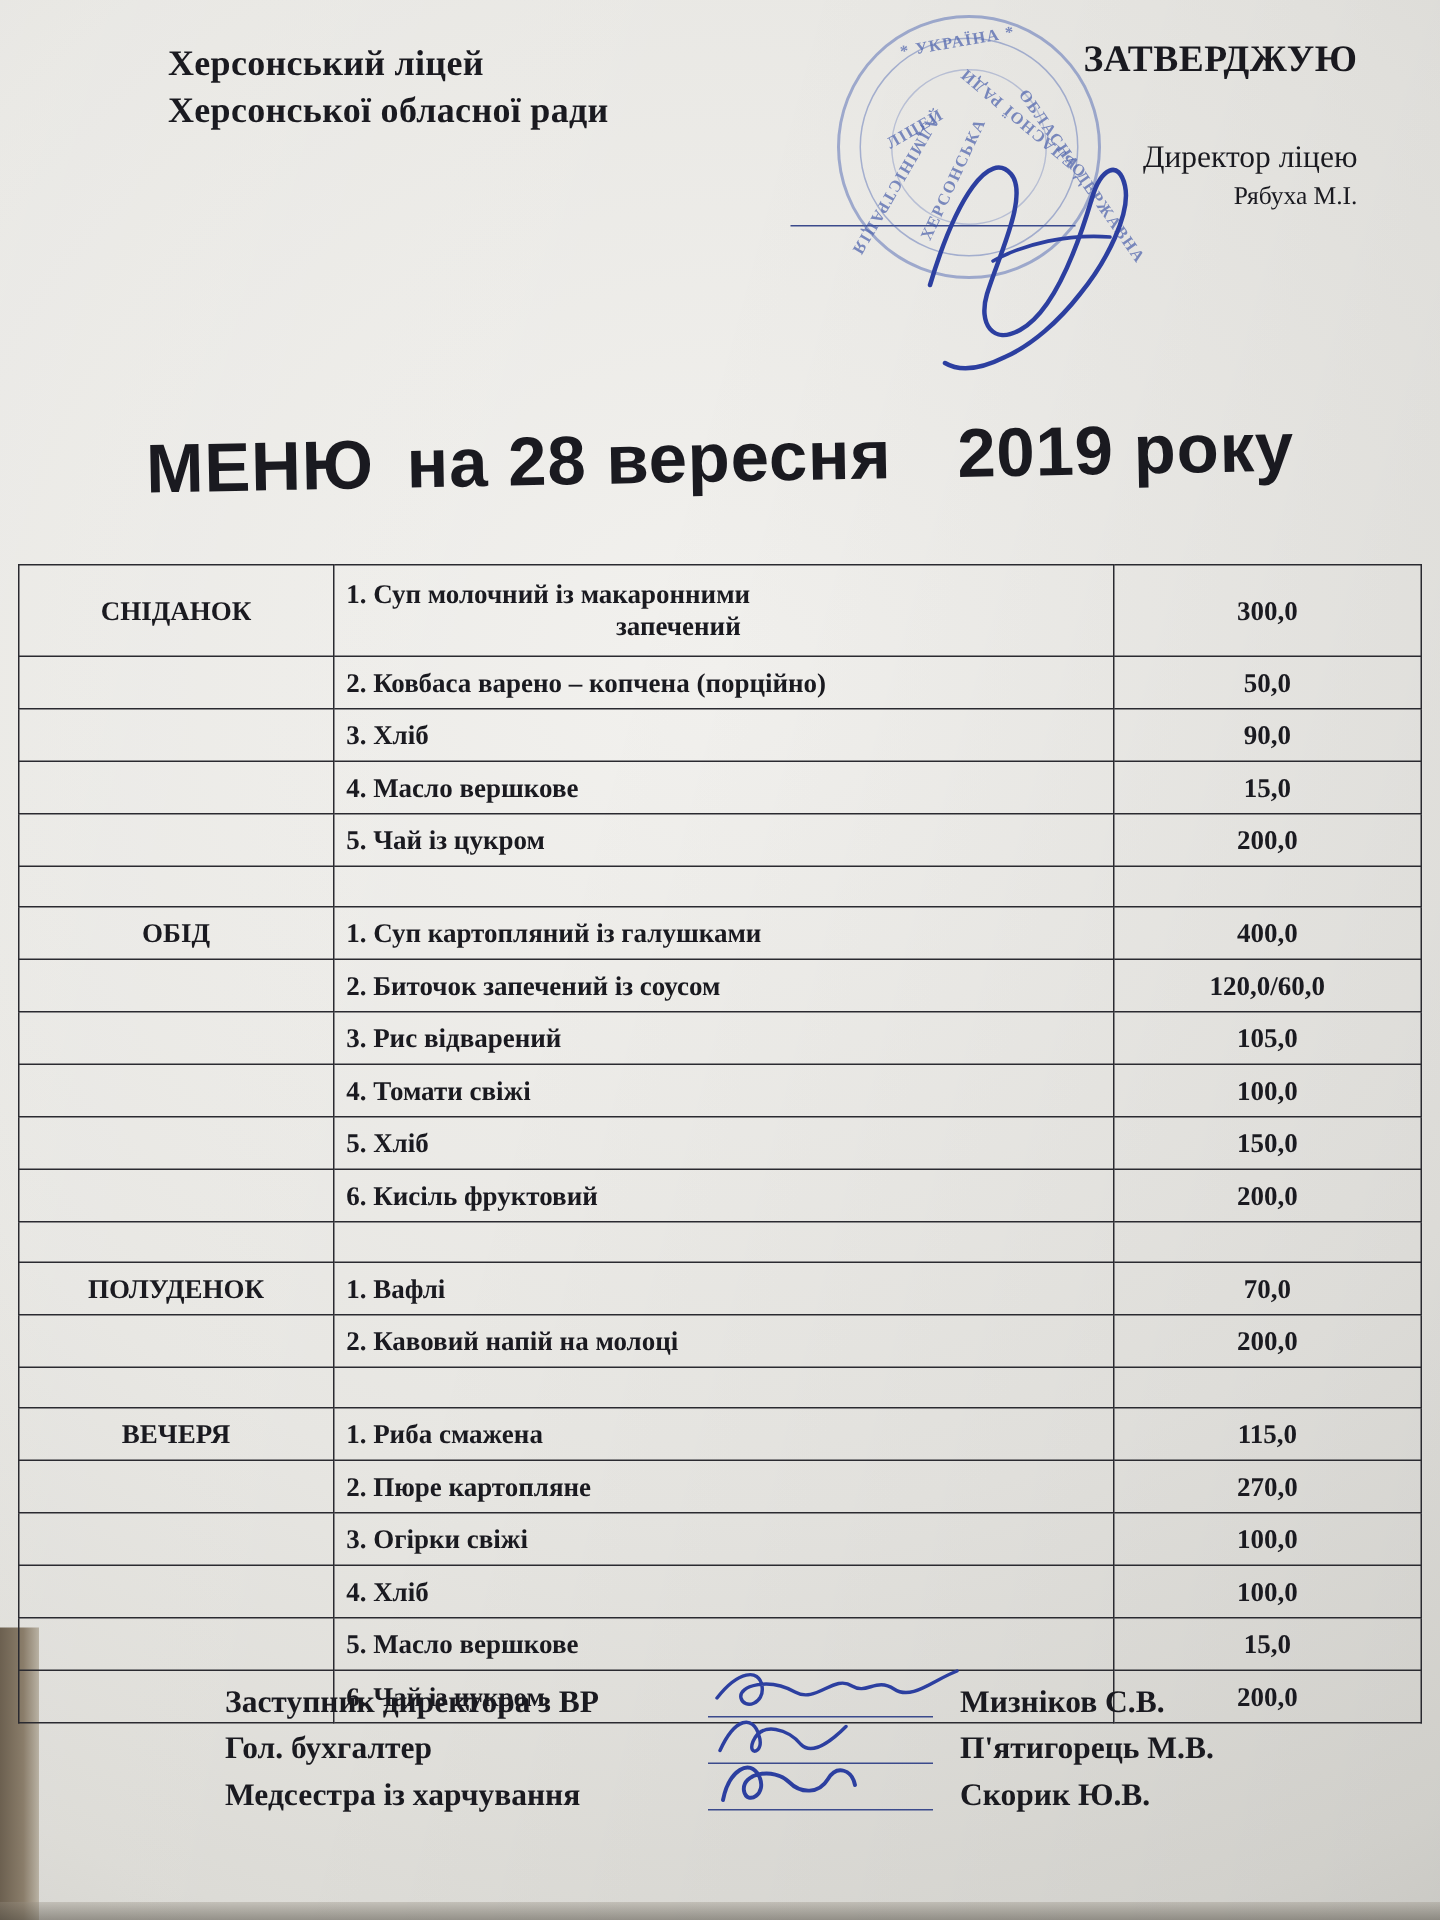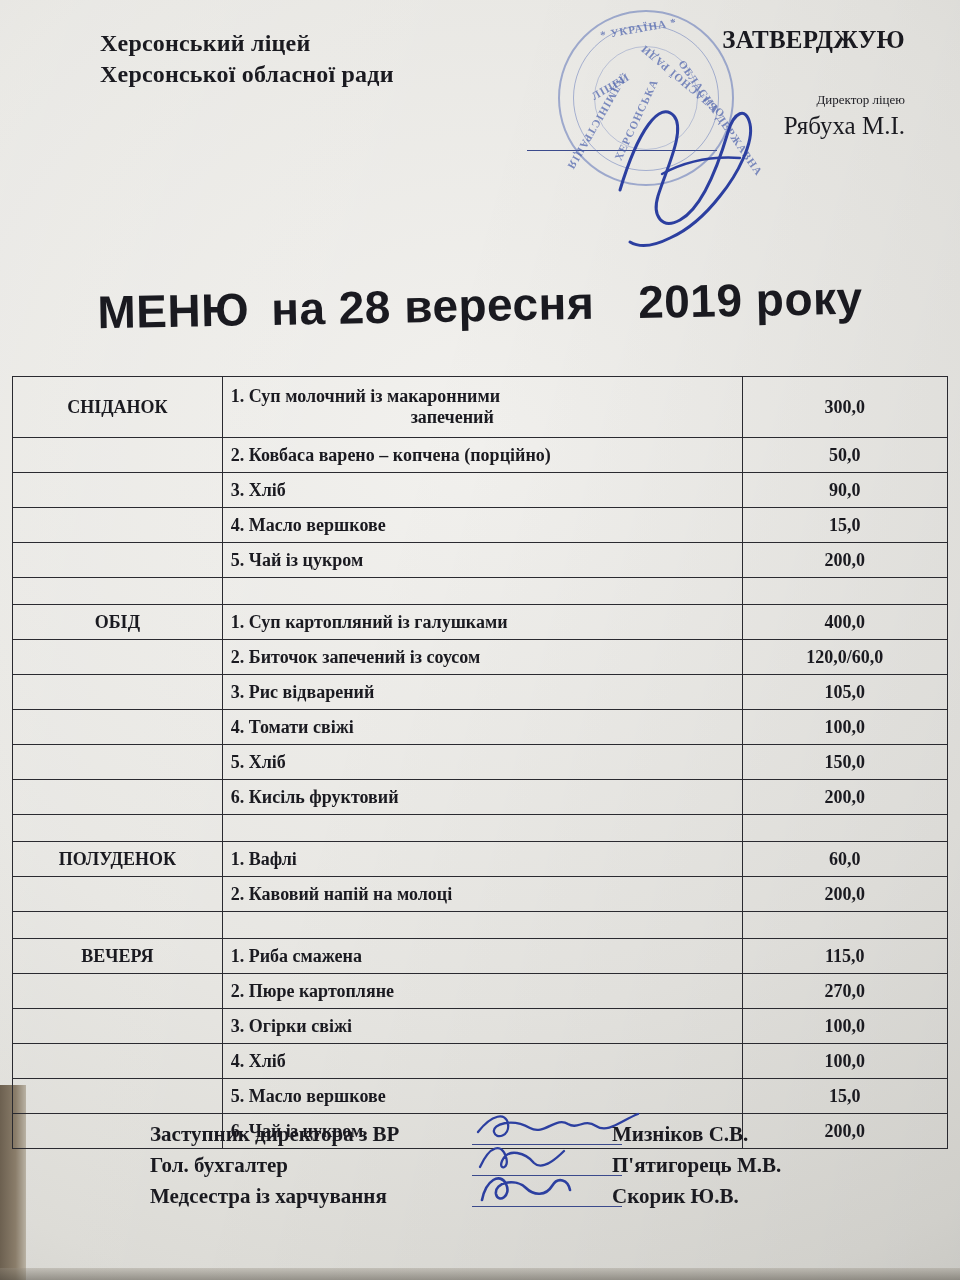"Херсонський ліцей" .hdr { left: 100px -> 112px }
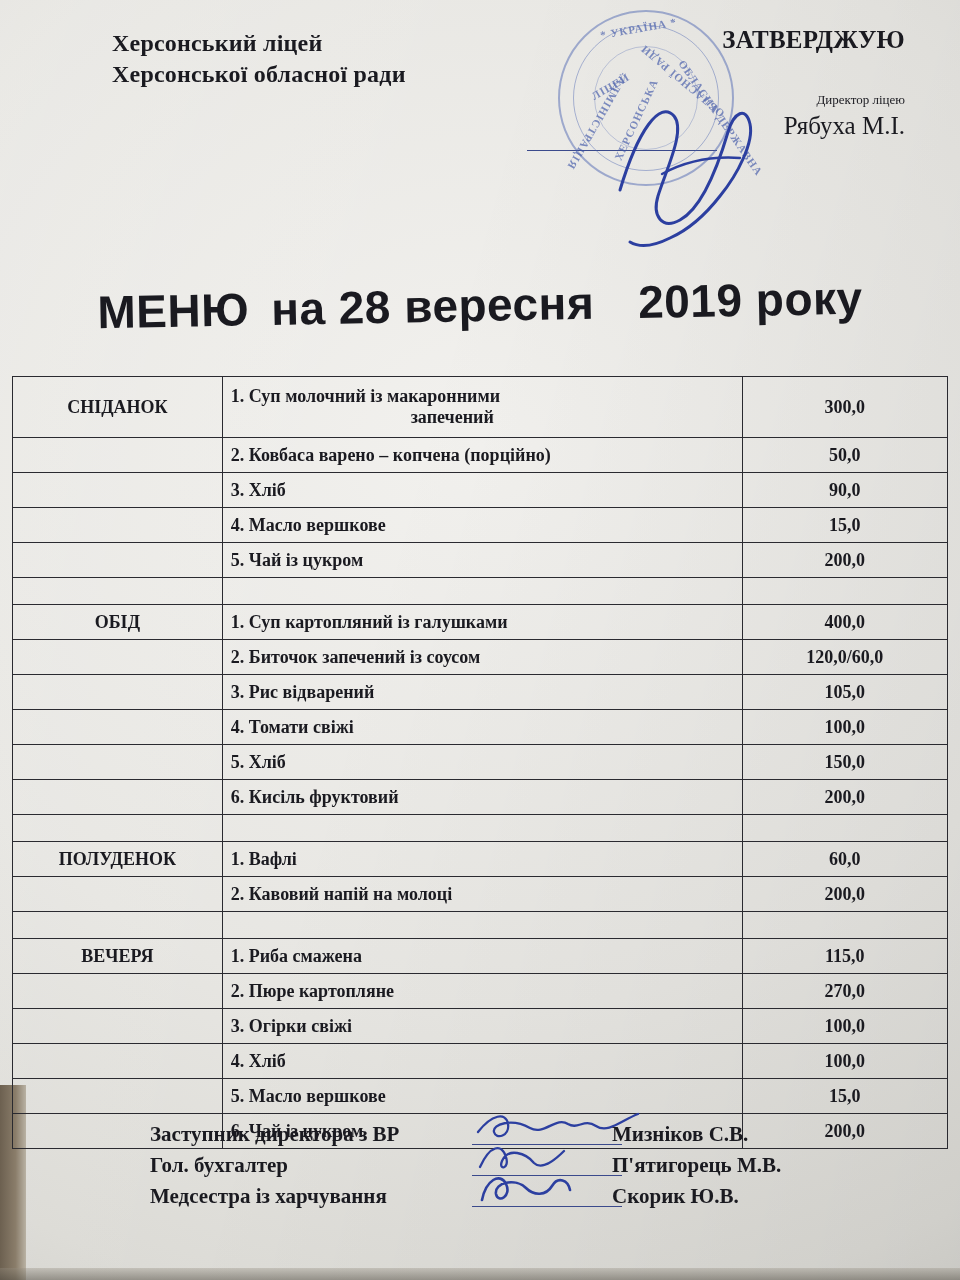"Директор ліцею" .approve .line2 { font-size: 13px -> 21px }
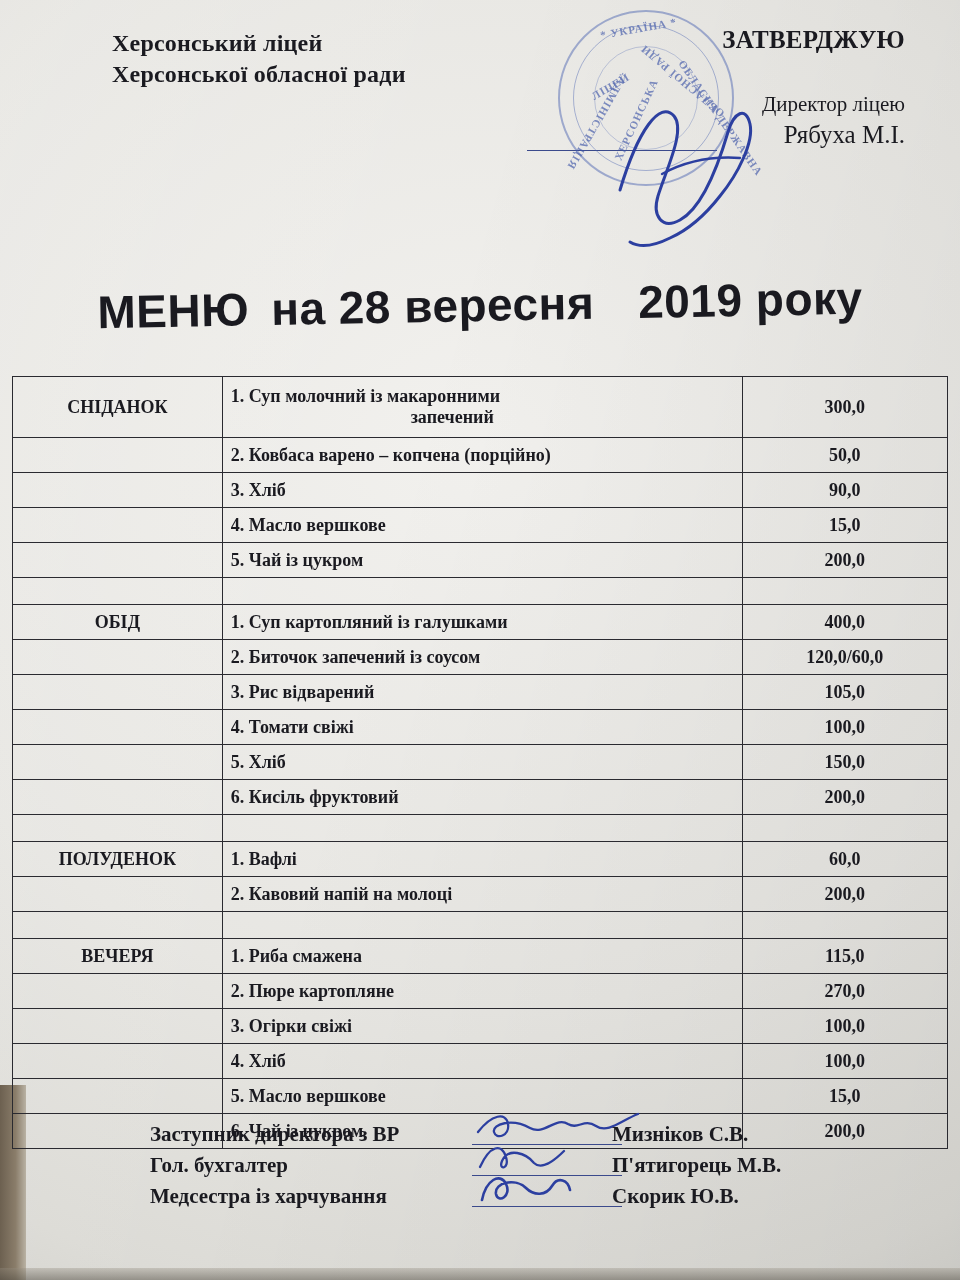"Рябуха М.І." .approve .line3 { font-size: 25px -> 17px }
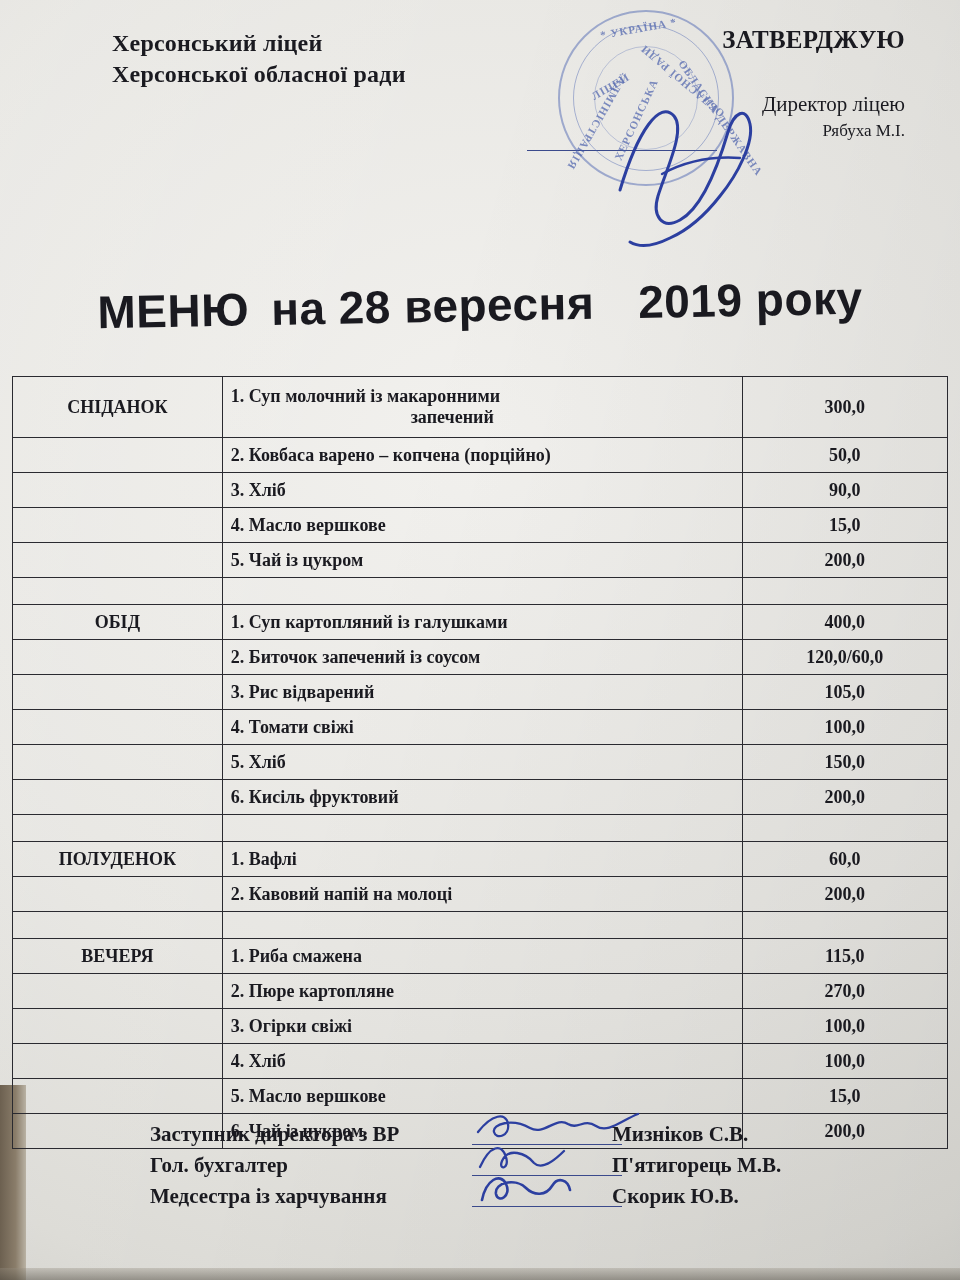"60,0" td.c-qty { text: 60,0 -> 70,0 }
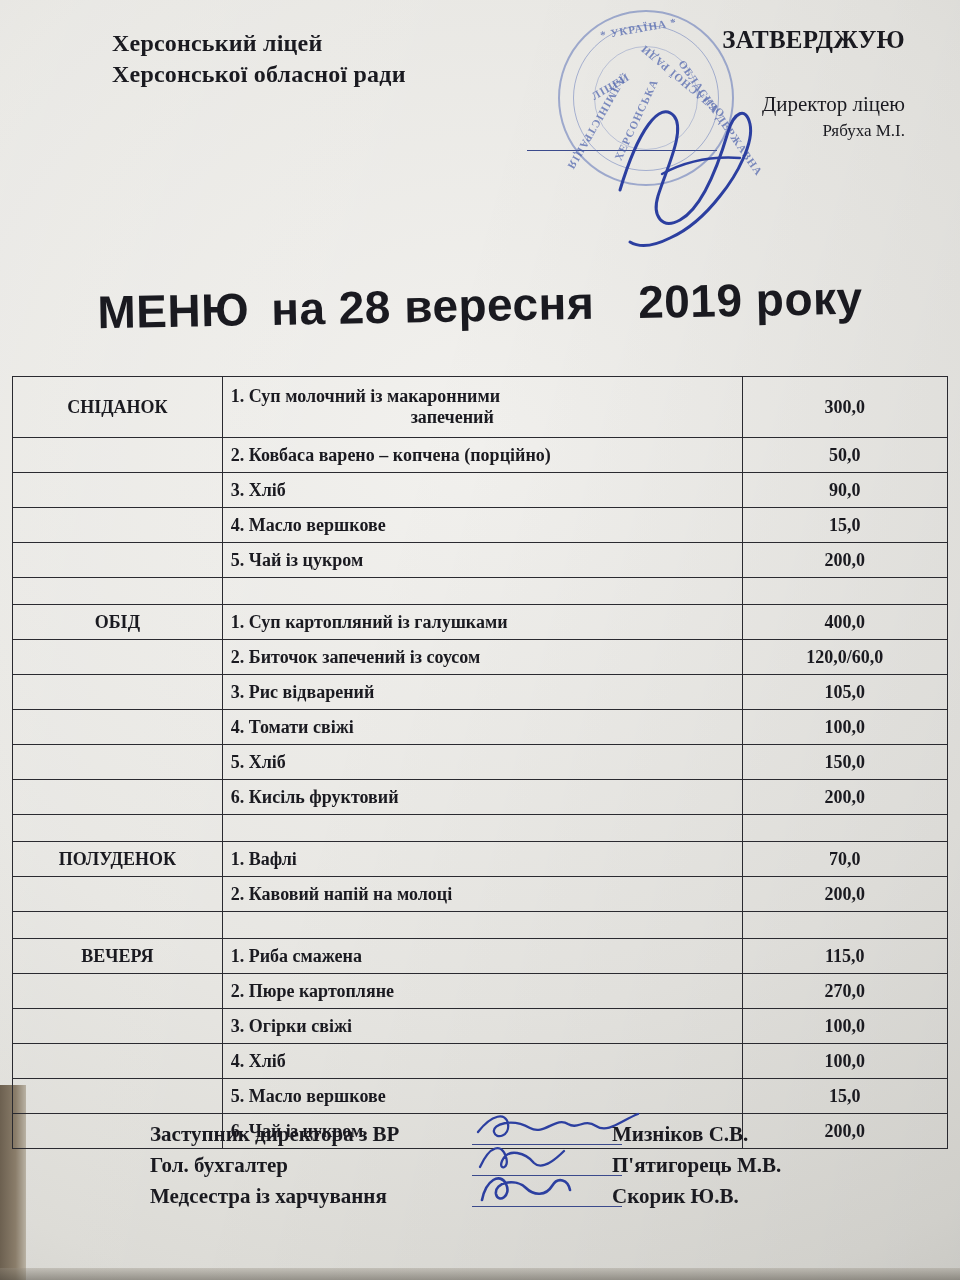"Мизніков С.В." .fperson { left: 462px -> 490px }
